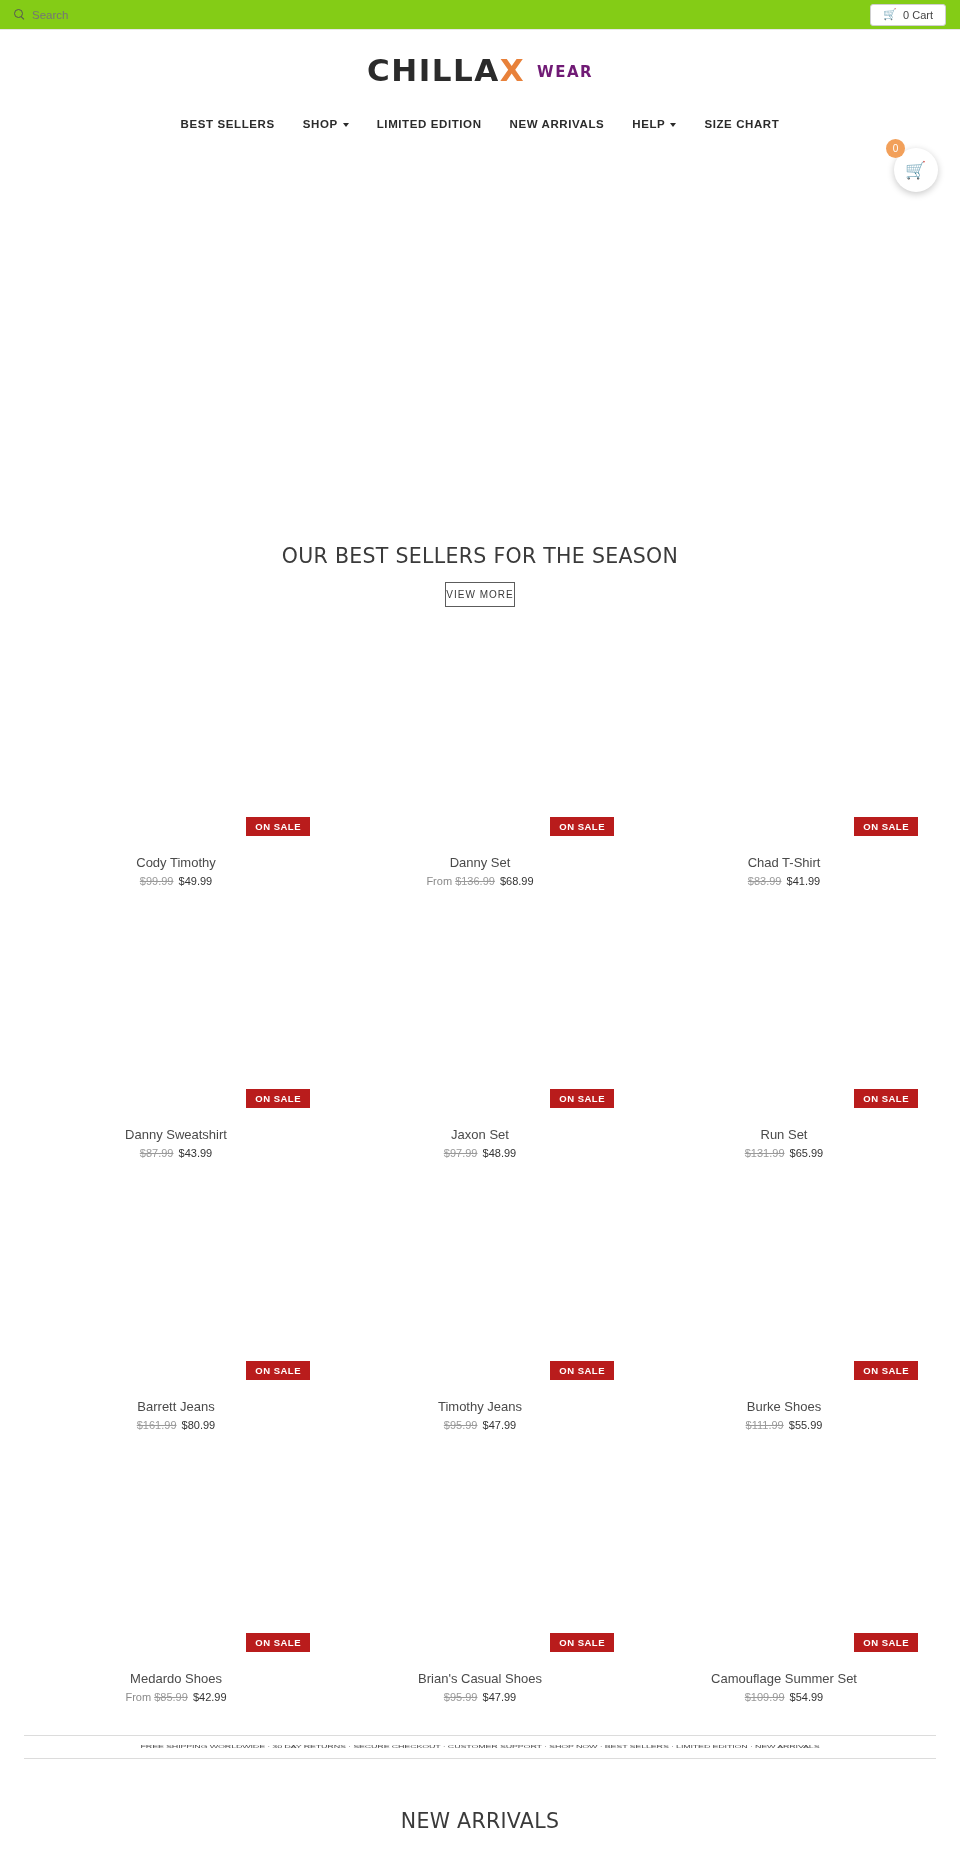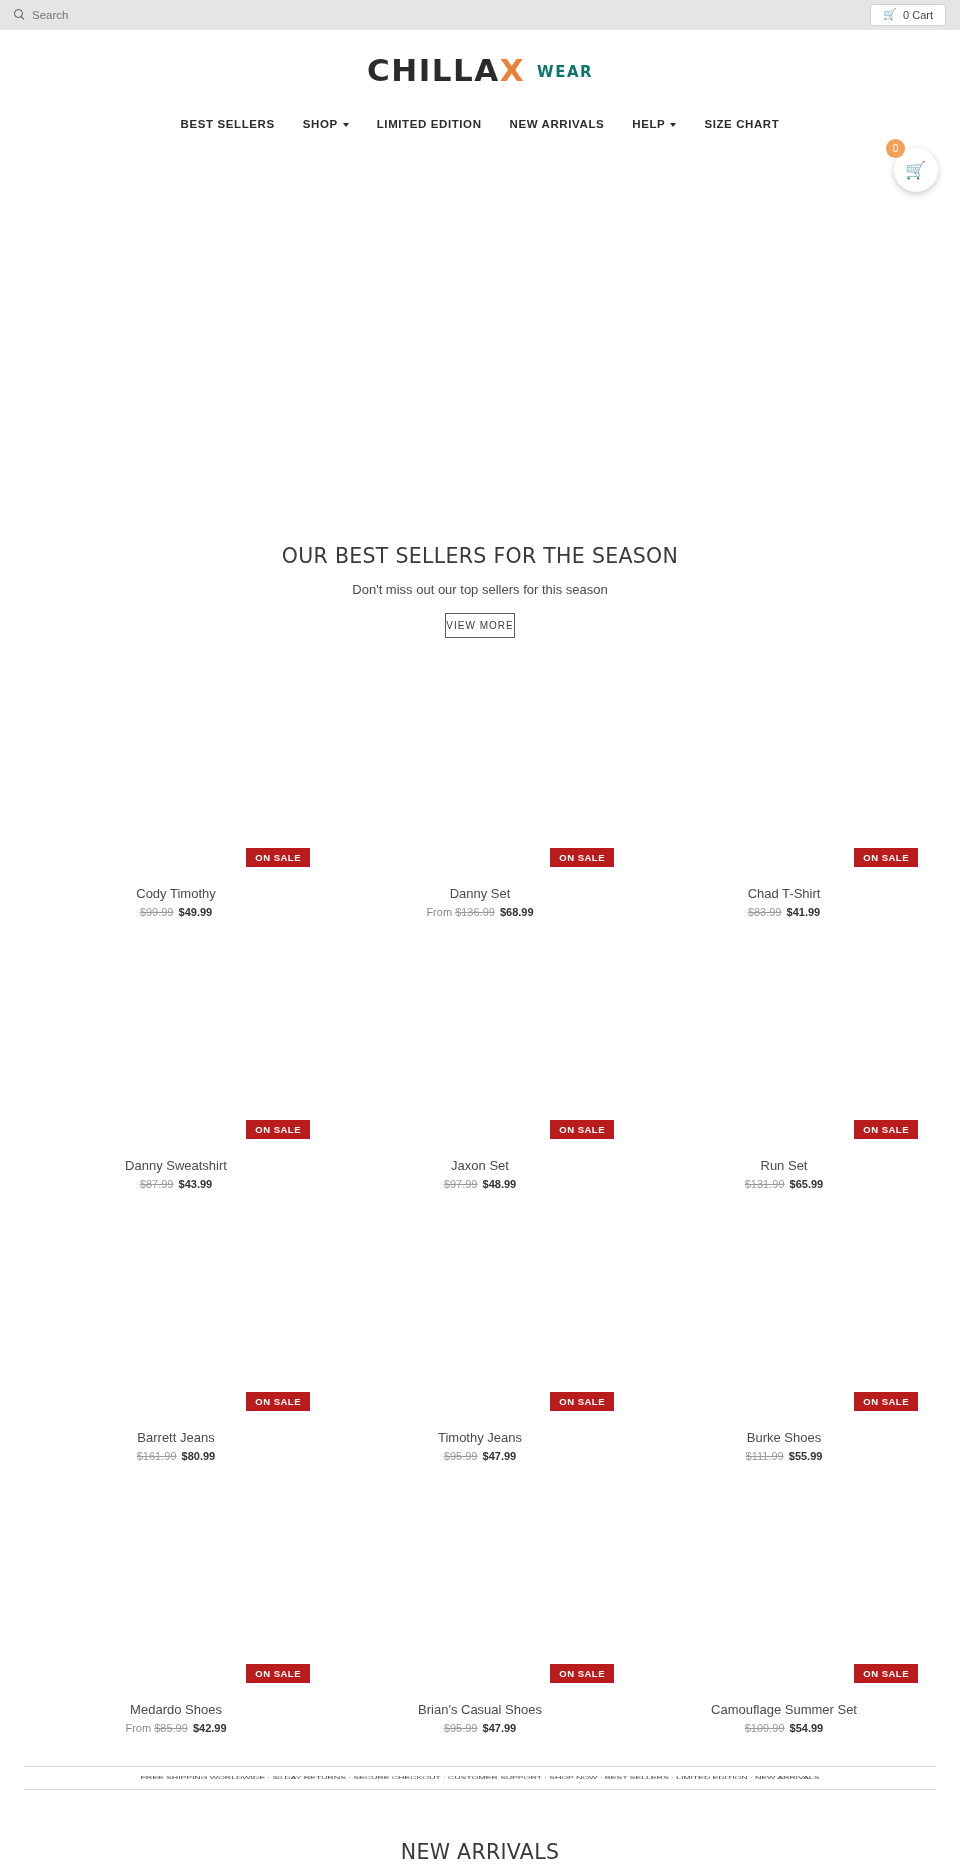"Search" .topbar { background: #e5e5e5 -> #84cc16 }
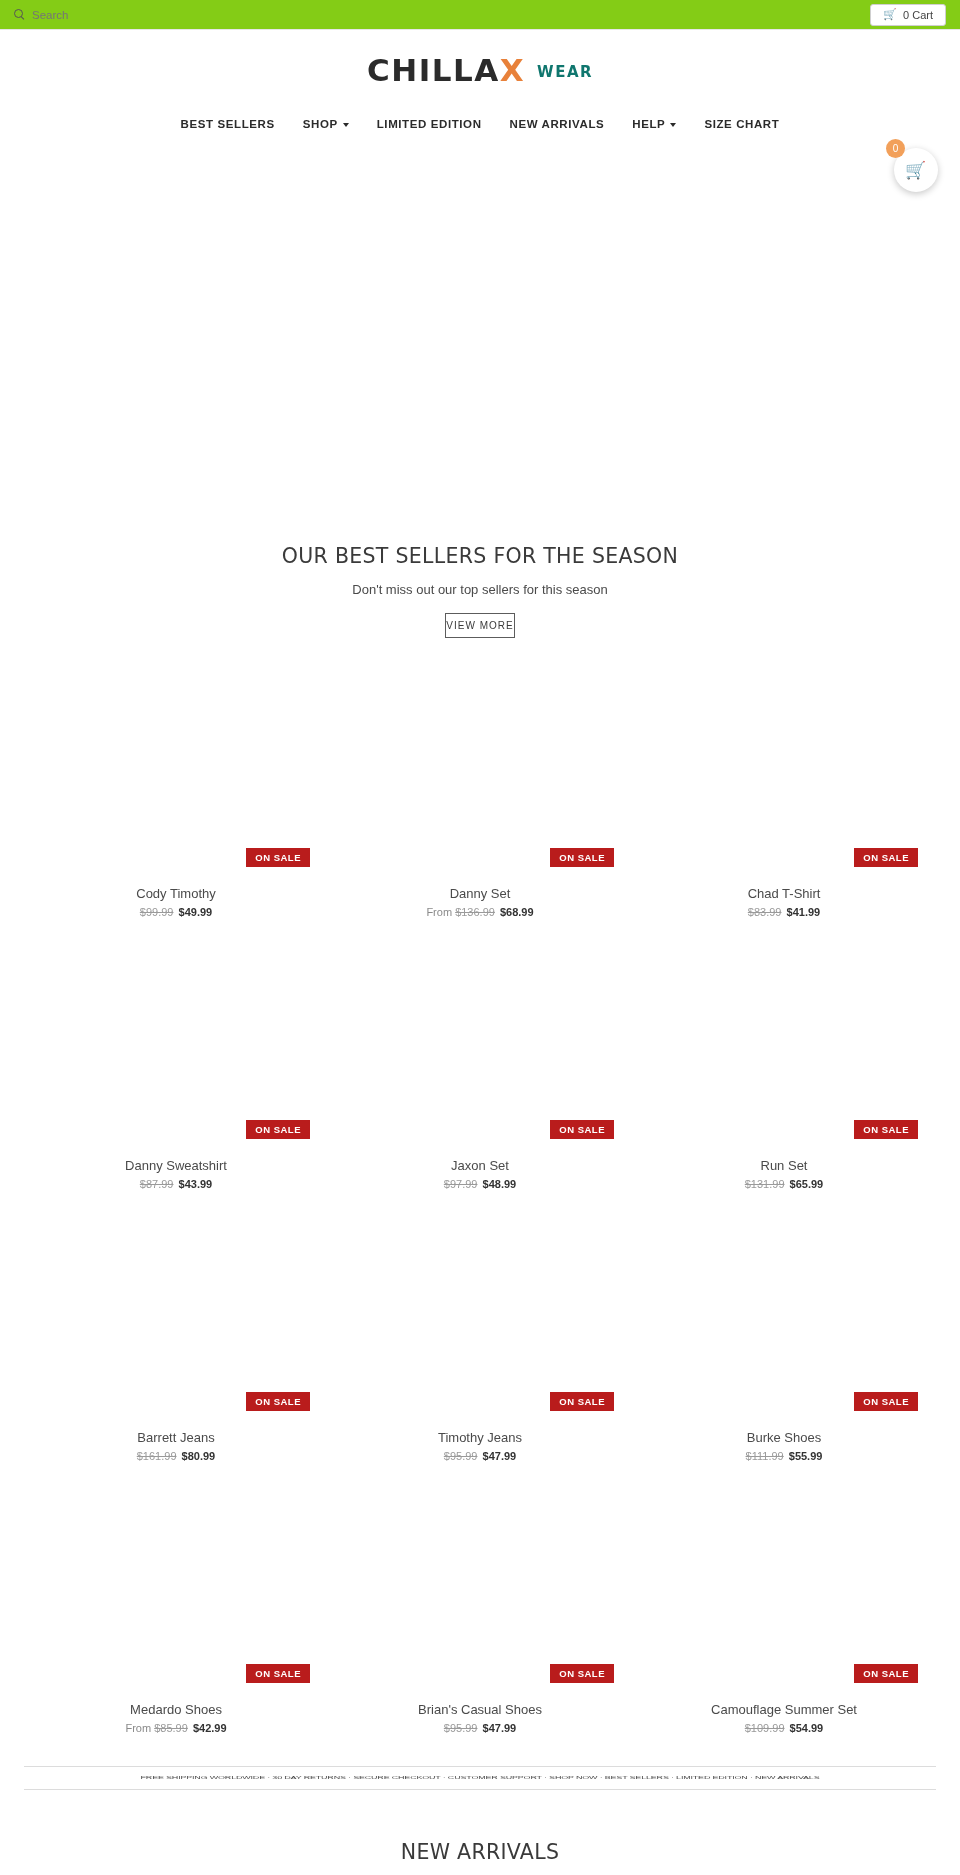"WEAR" .logo .wear { color: #0f766e -> #701a75 }
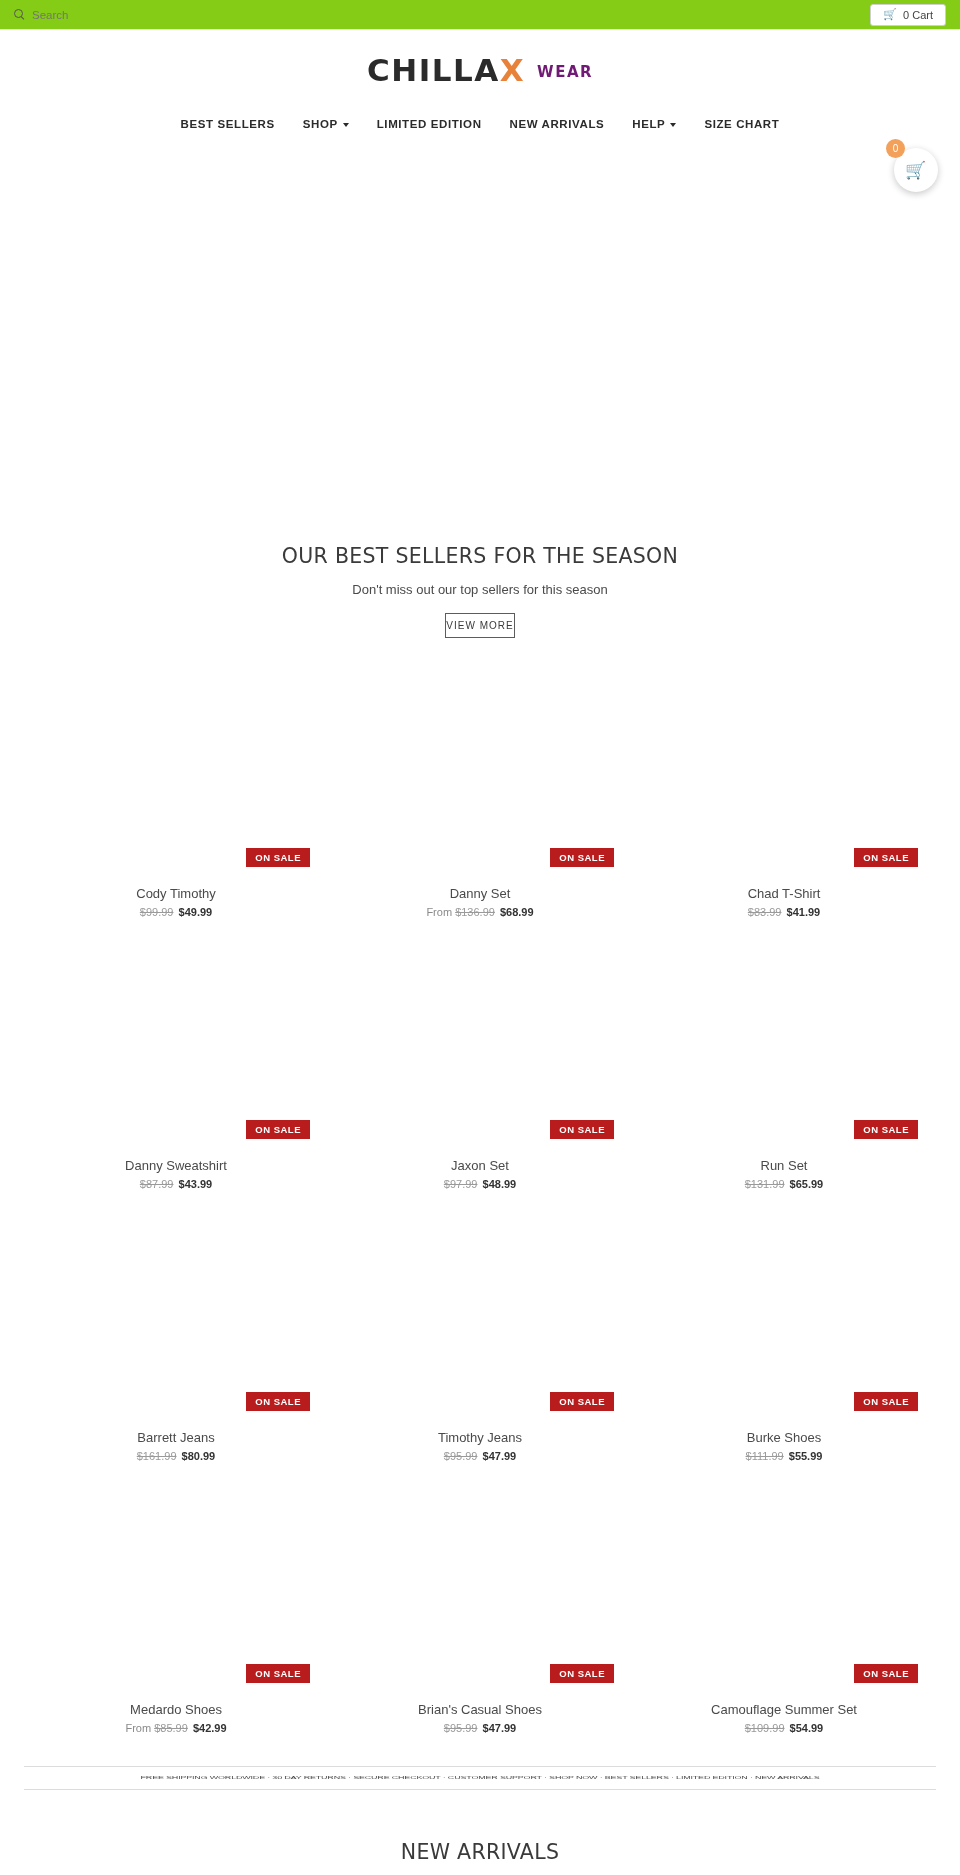"Don't miss out our top" p.section-sub { html: <p>Don't miss out our top sellers for this season</p> -> none }
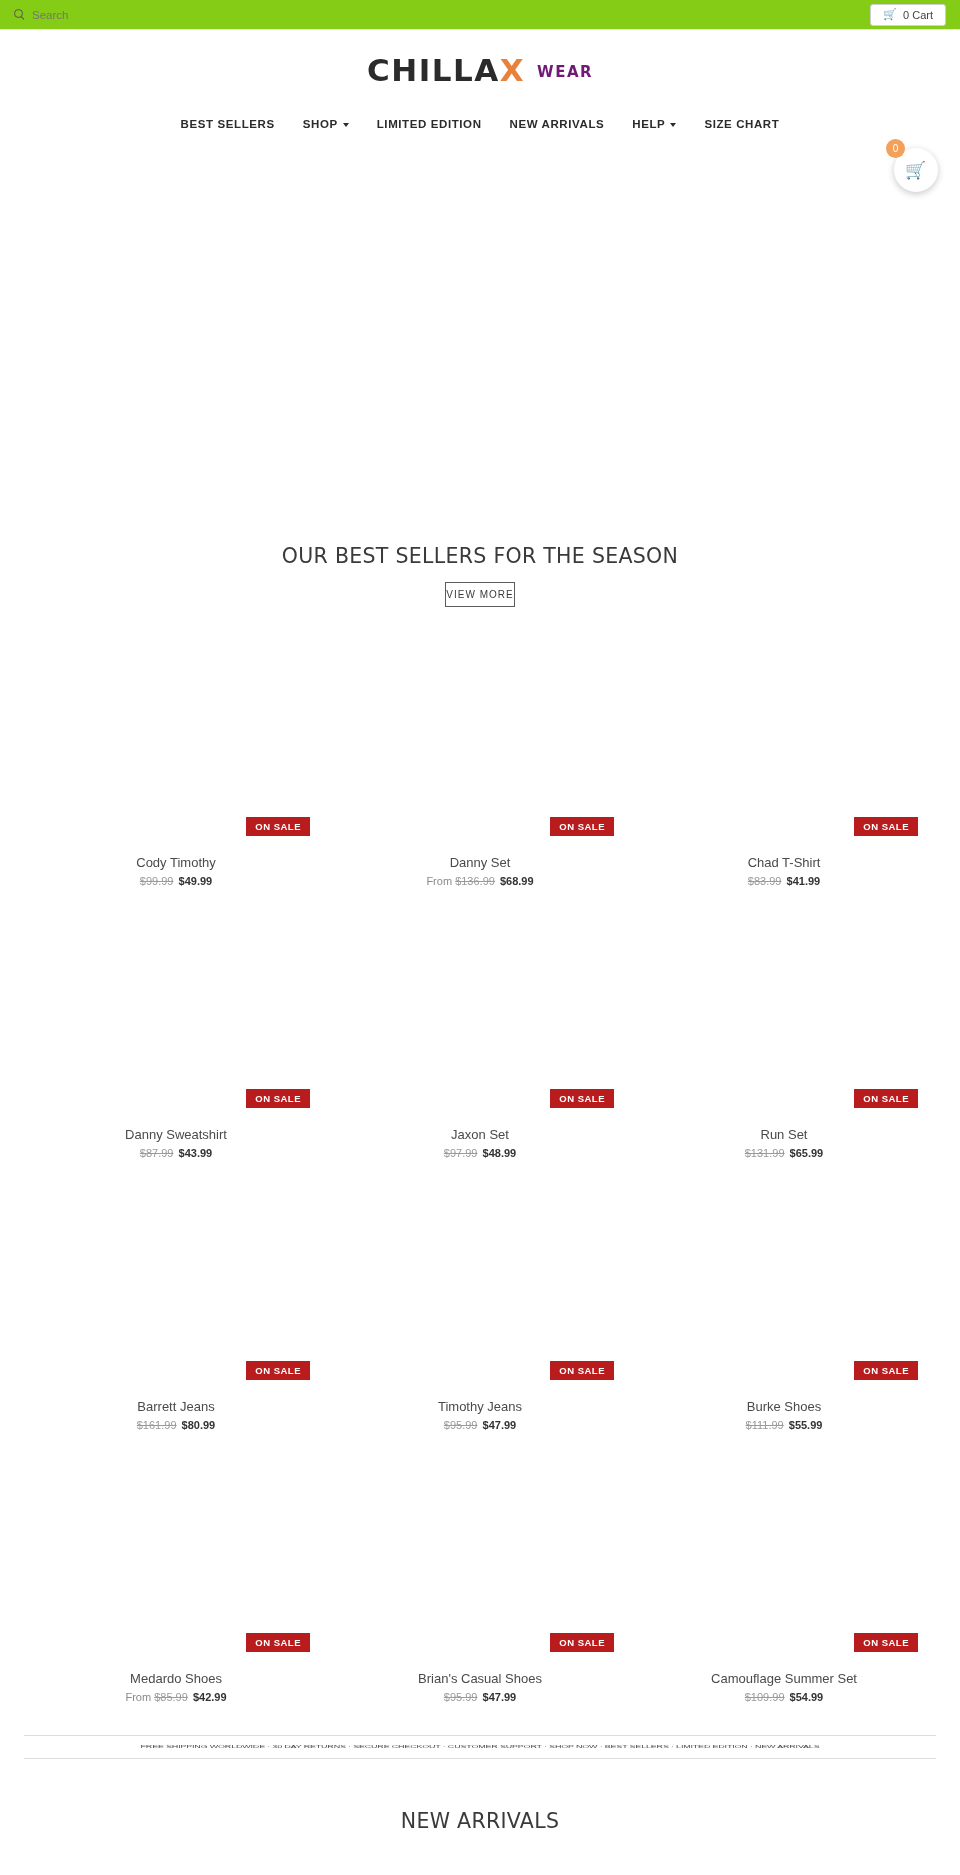"$49.99" .price-new { font-weight: bold -> normal }
